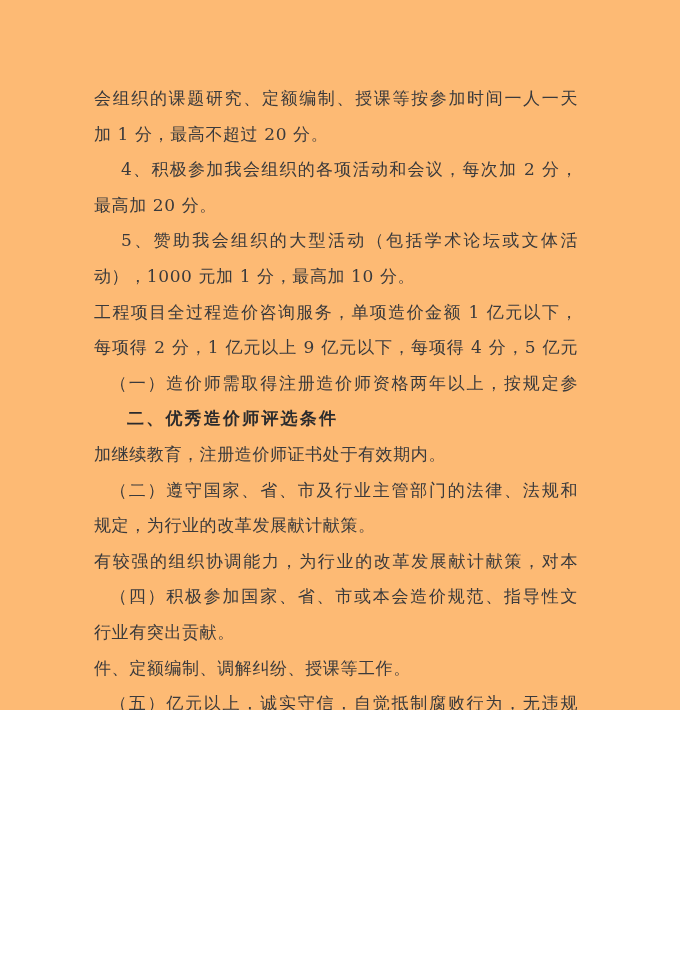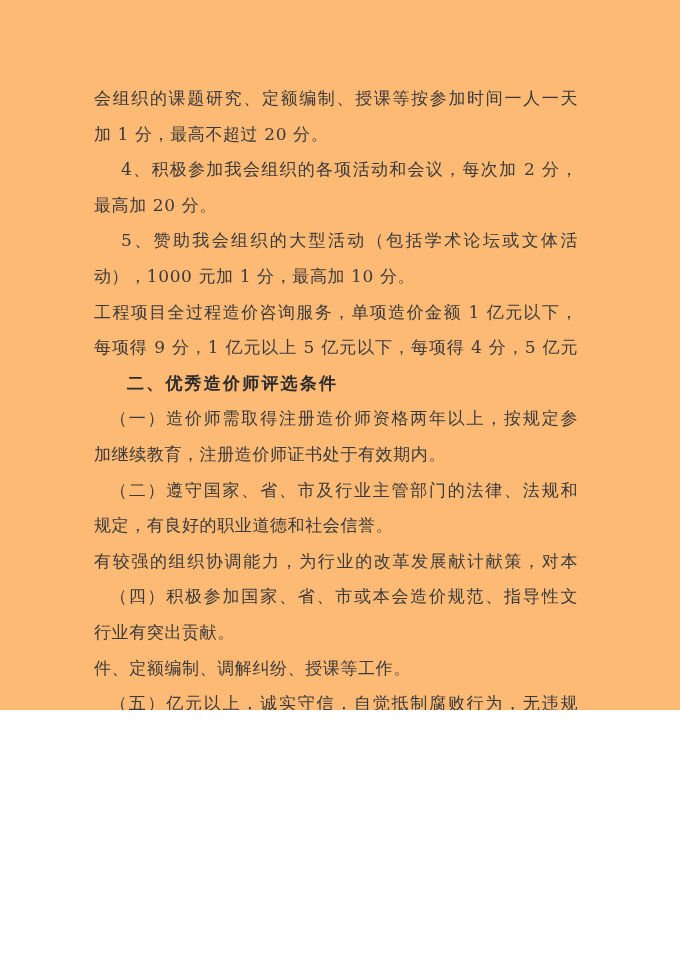"每项得 9 分，1 亿元以上 5" p.ln { text: 9 分，1 亿元以上 5 -> 2 分，1 亿元以上 9 }
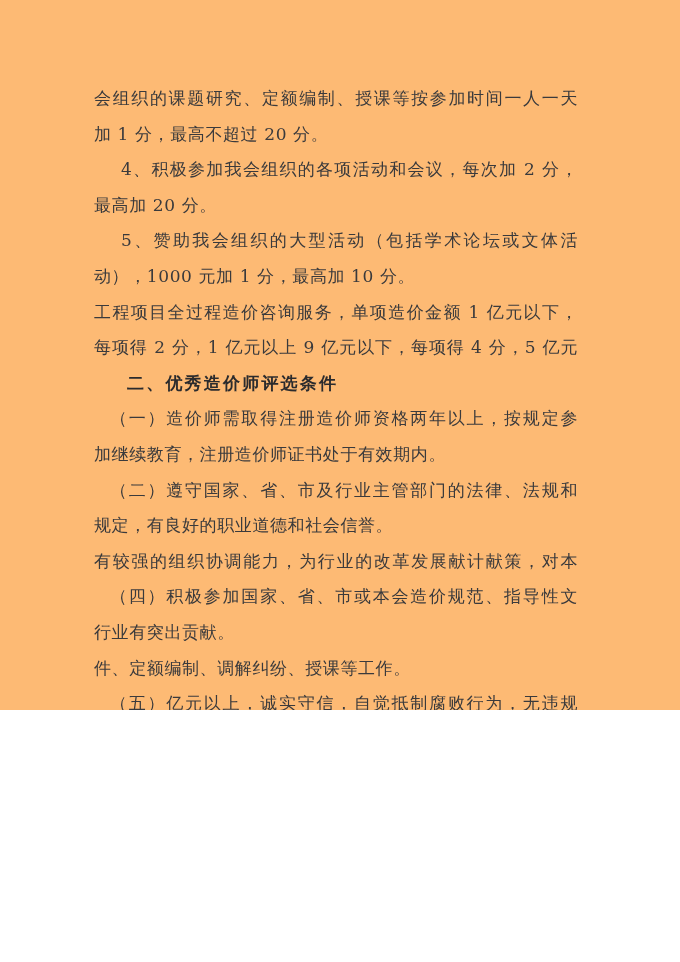"二、优秀造价师评选条件" p.ln { order: before "（一）造价师需取得注册造价师资格两年以上，按规定参" -> after "（一）造价师需取得注册造价师资格两年以上，按规定参" }
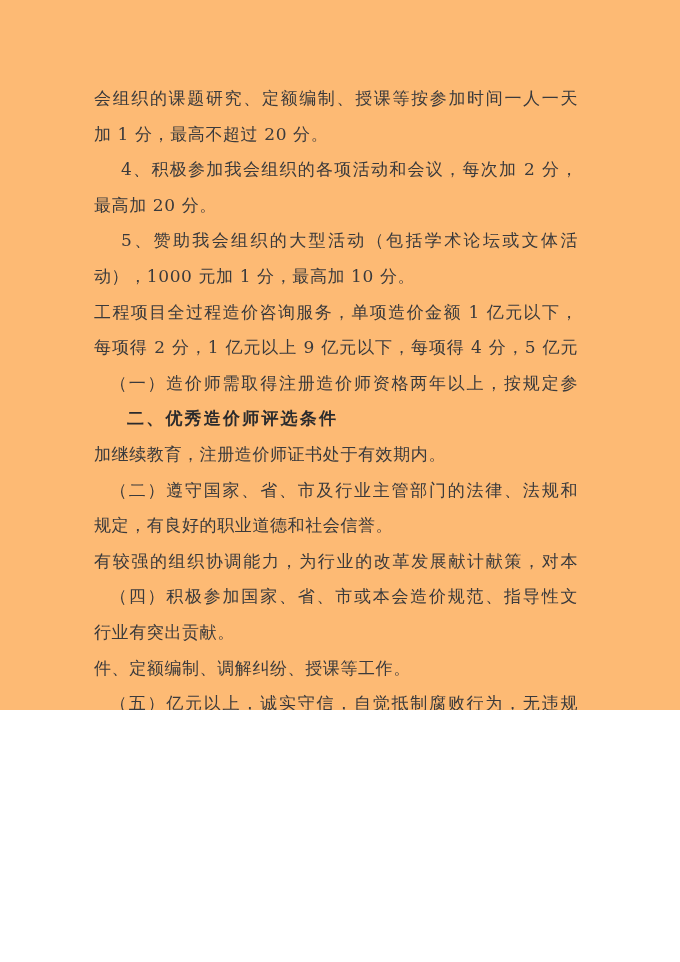"规定，有良好的职业道德和社会信誉。" p.ln { text: 有良好的职业道德和社会信誉 -> 为行业的改革发展献计献策 }
